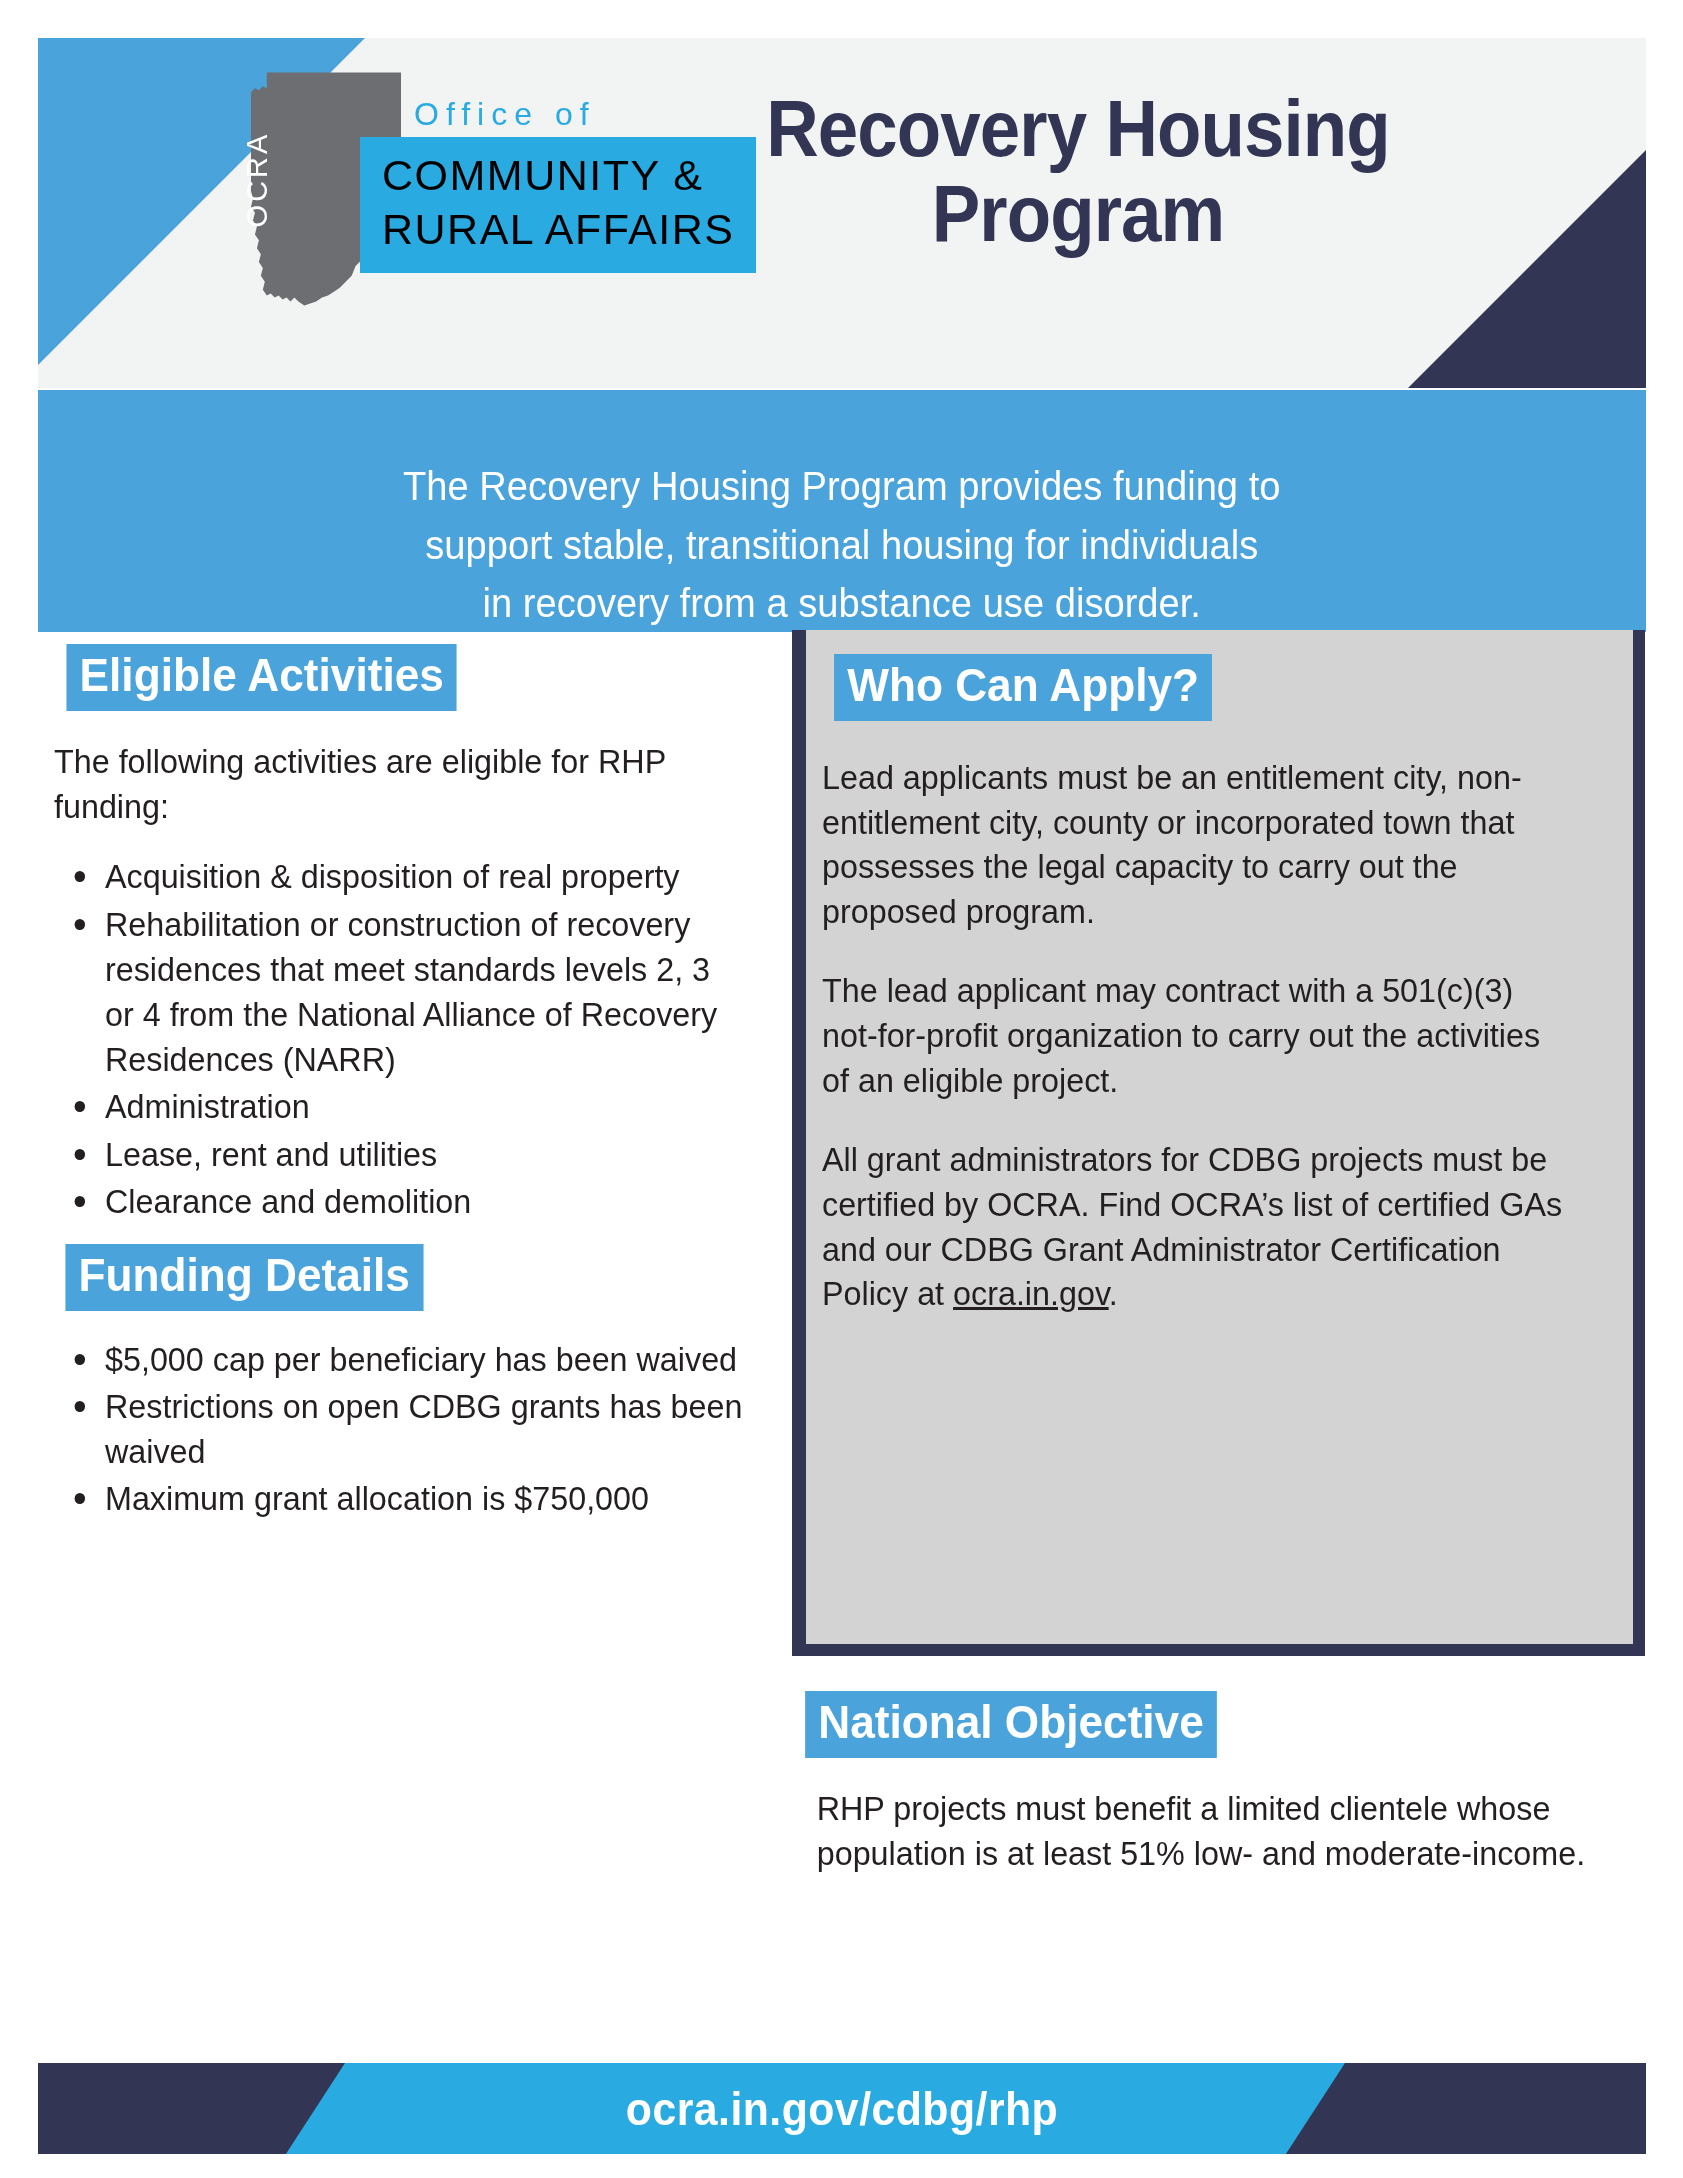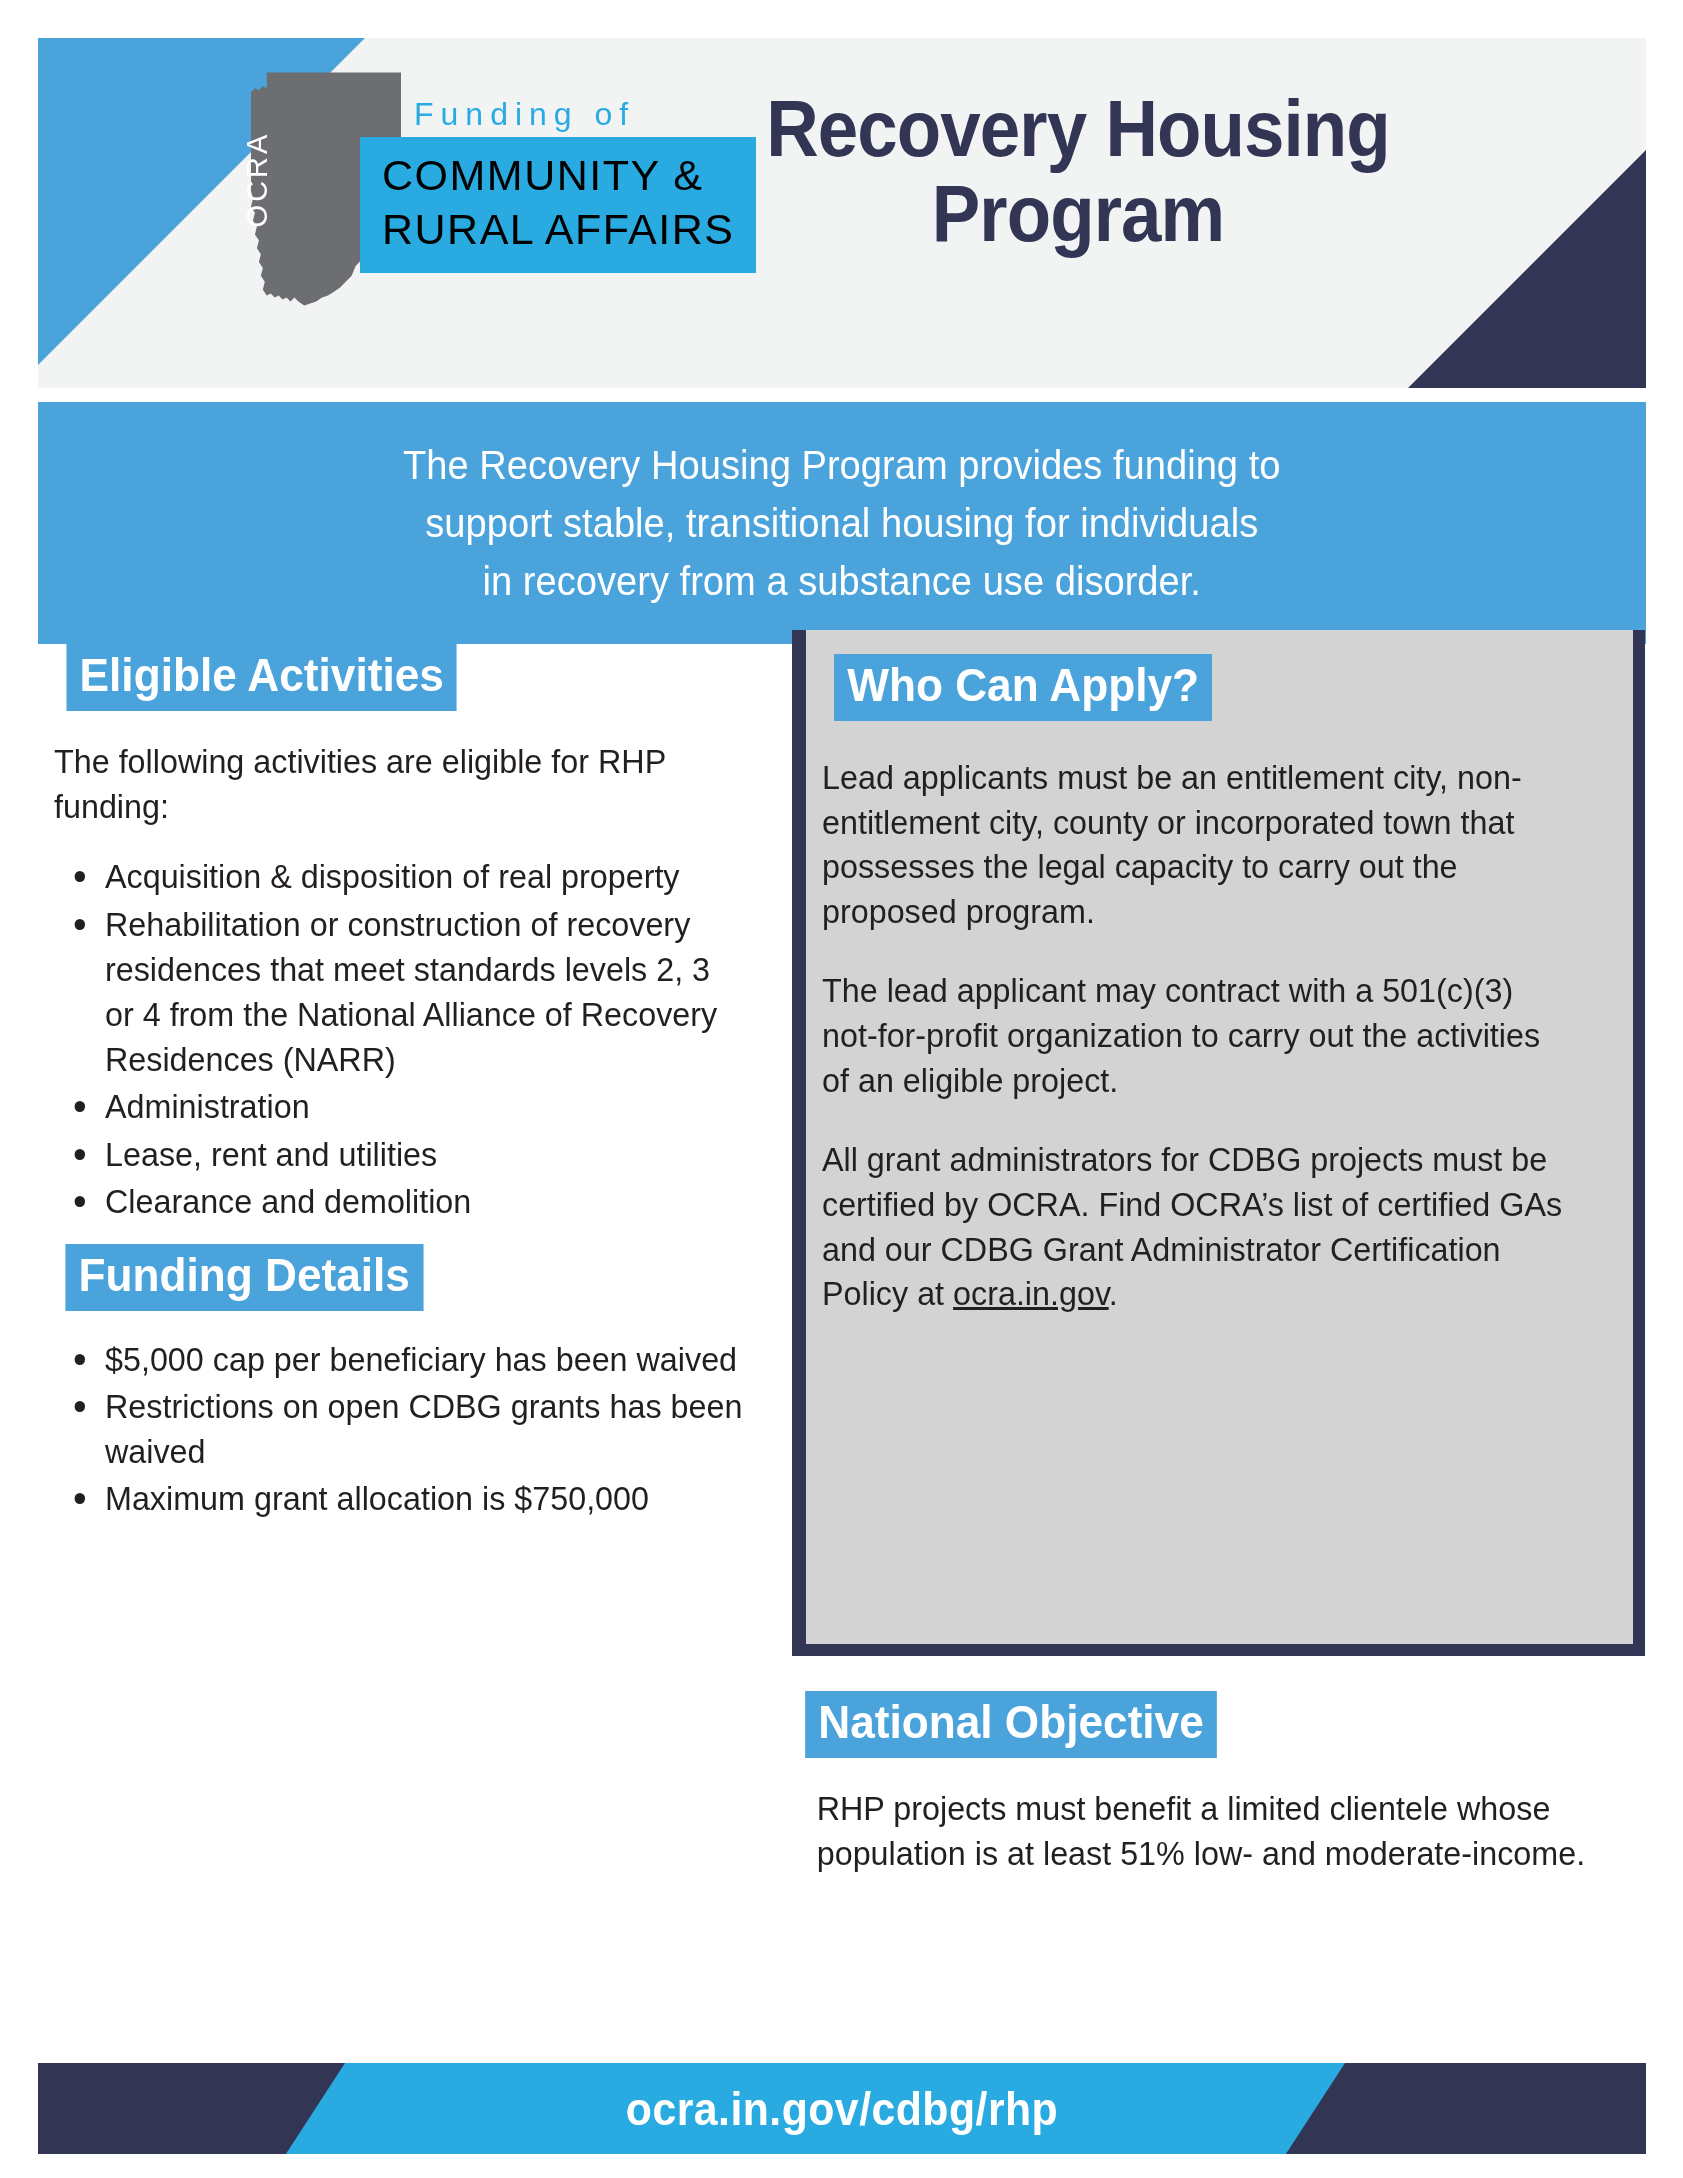"Funding of" div.office-of { text: Funding -> Office }
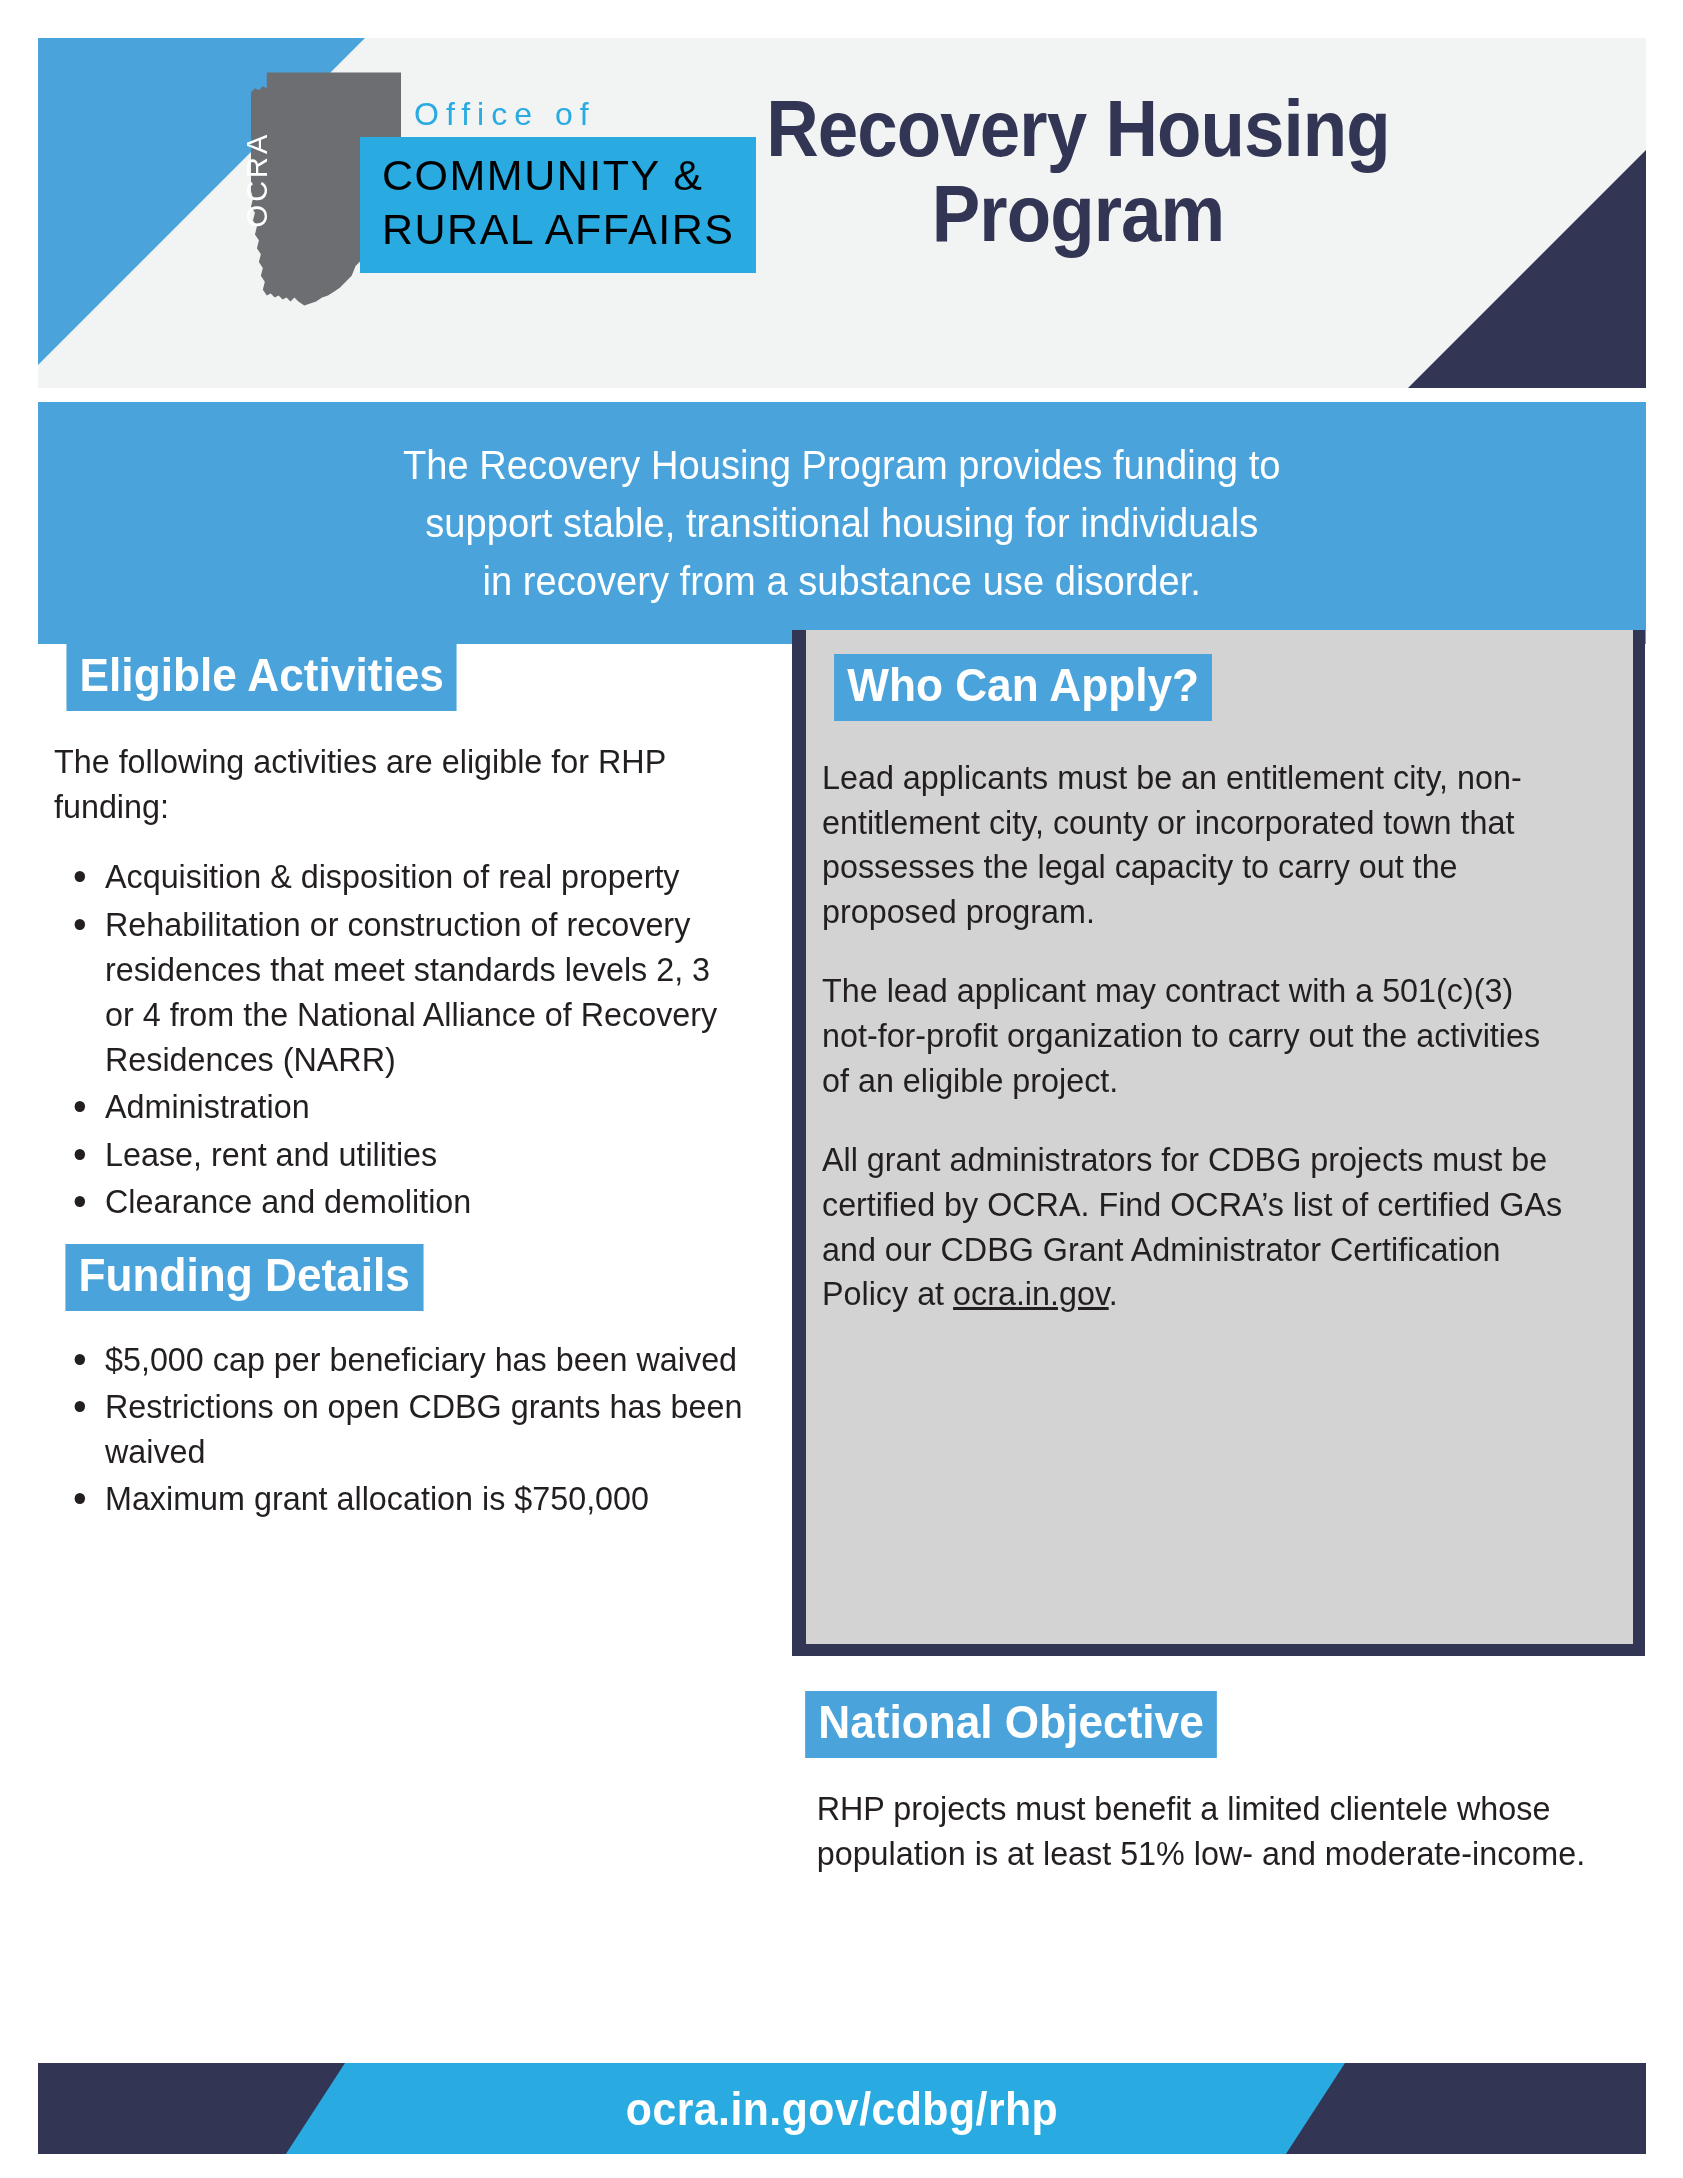"The Recovery Housing Program provides" .banner { align-items: center -> flex-end; margin-top: 12px -> none }
